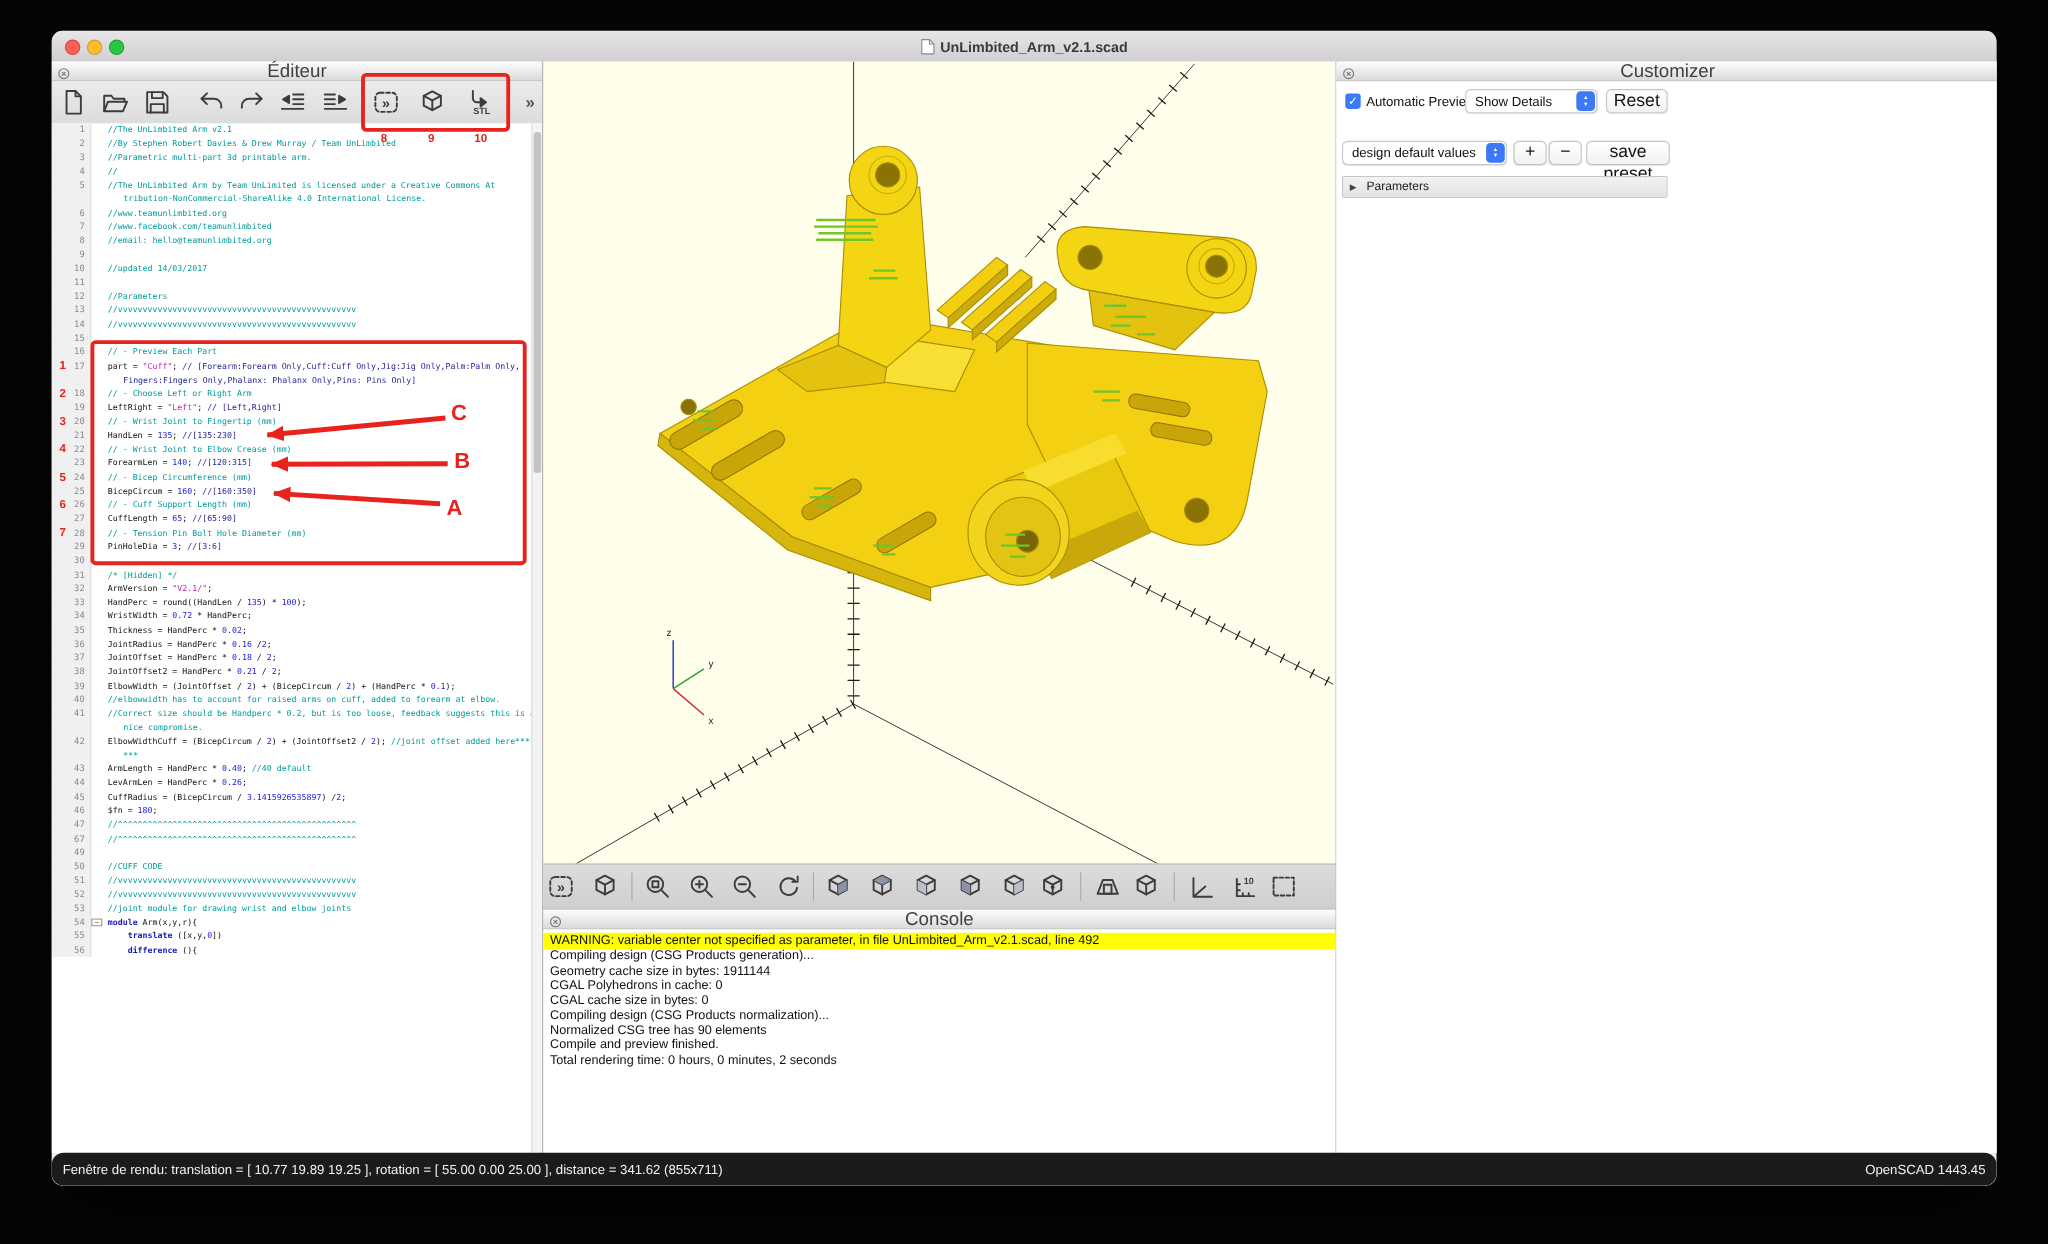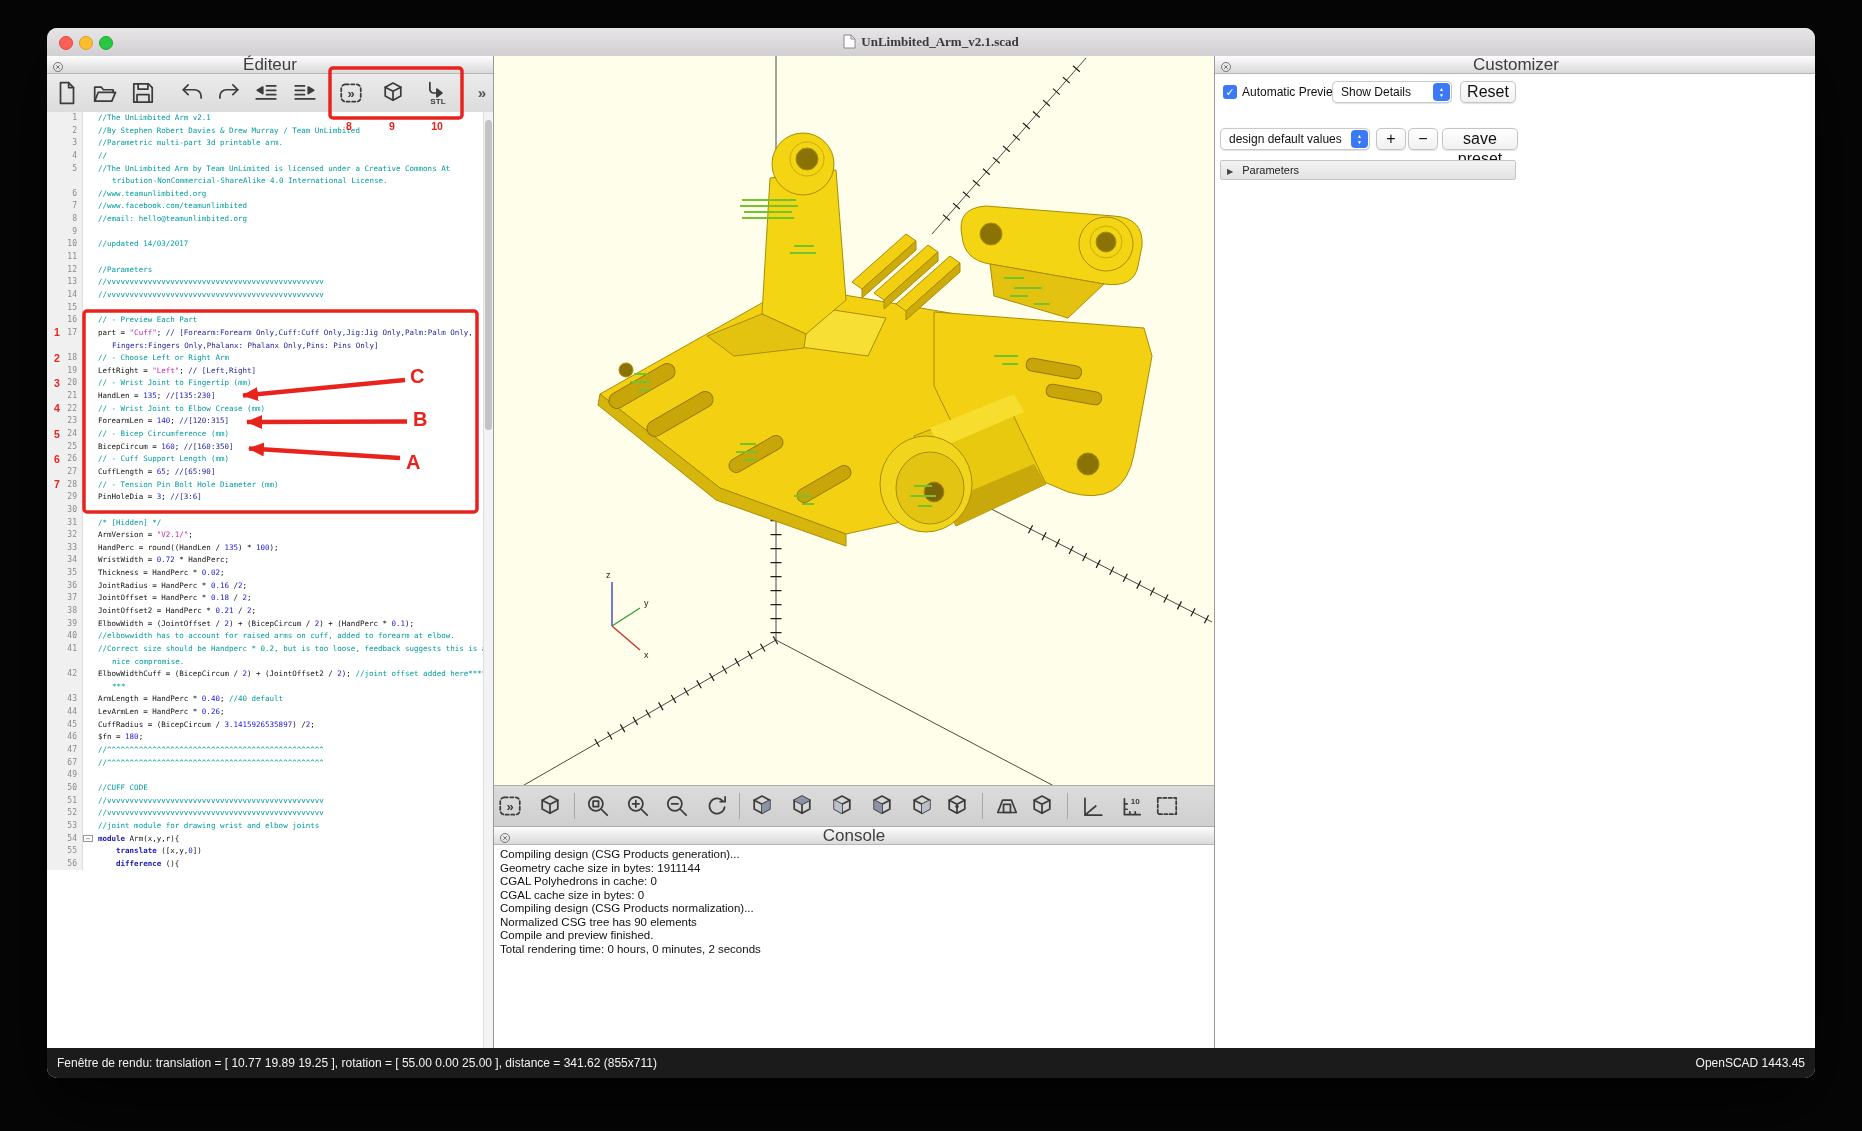"UnLimbited_Arm_v2.1.scad" .wtitle { font-family: Liberation Serif, serif -> none }
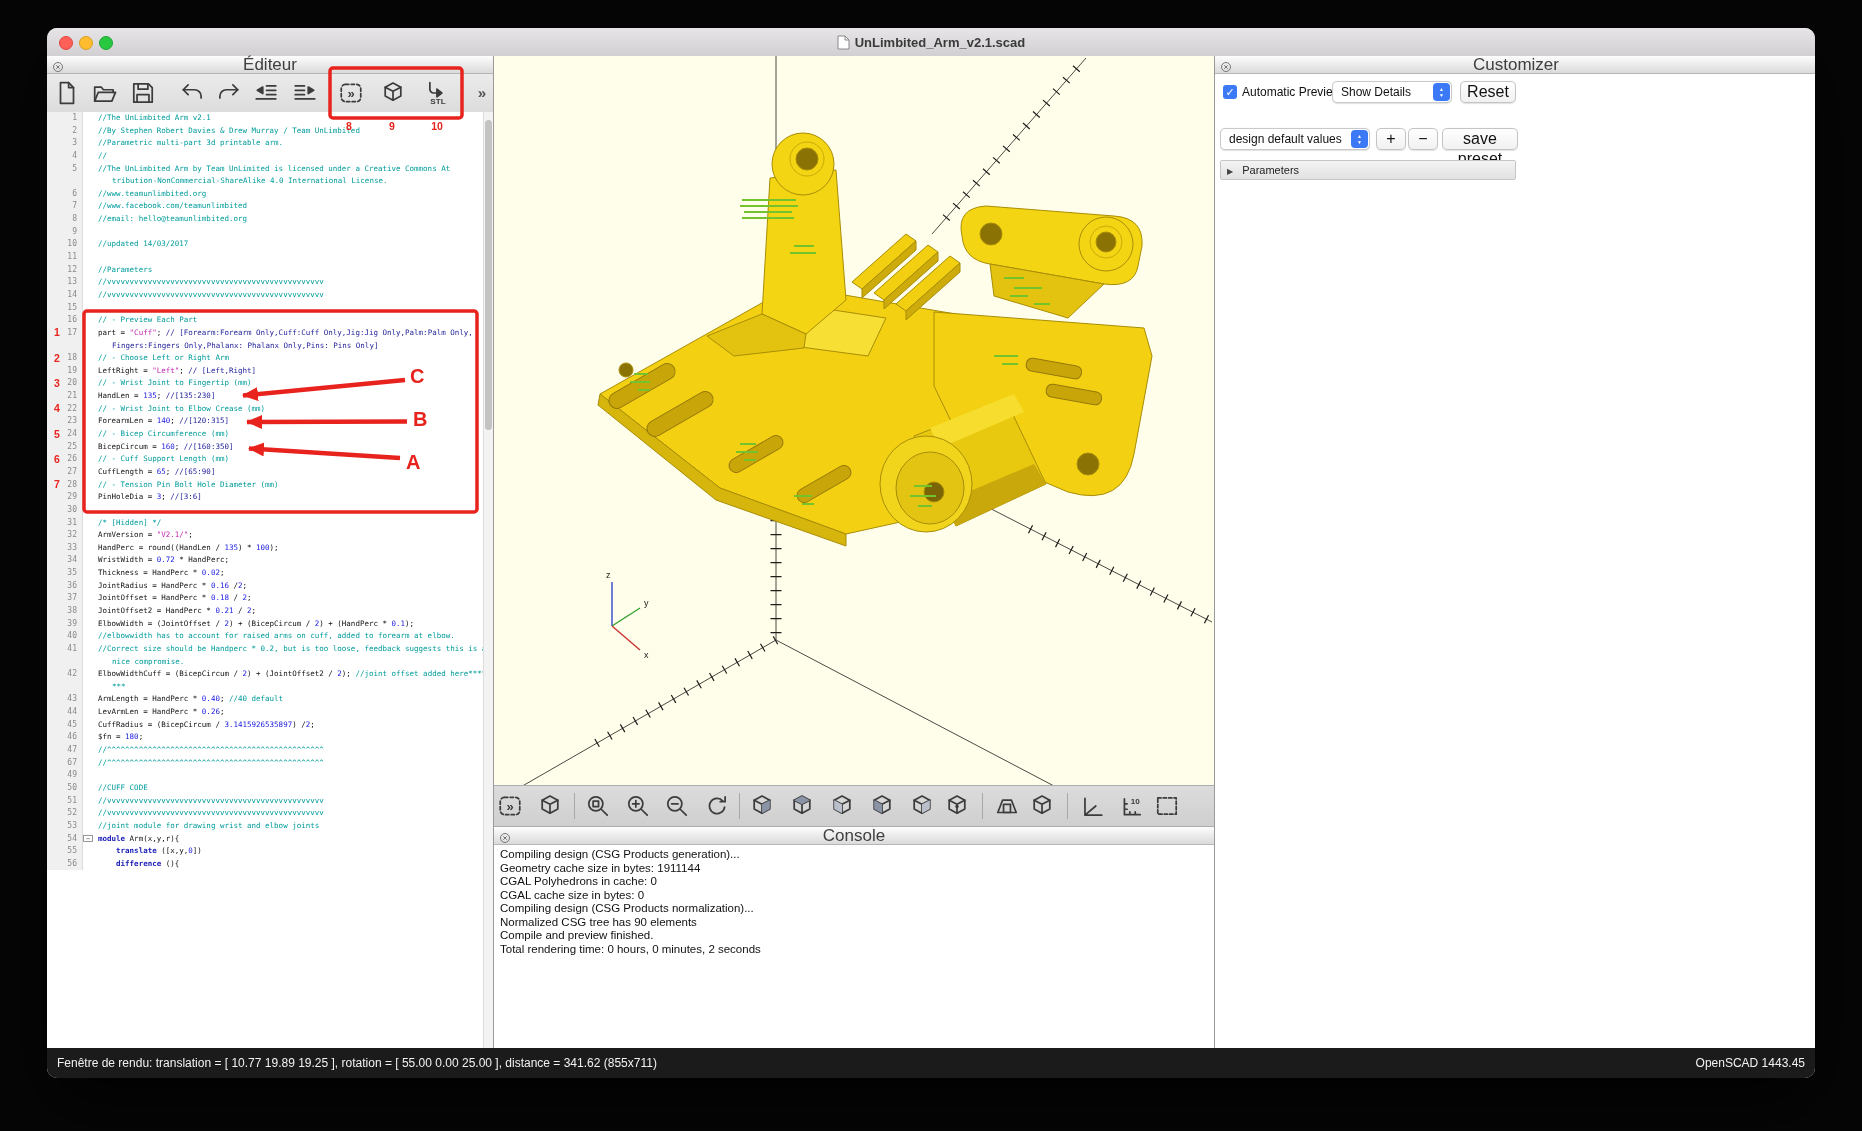"WARNING: variable center not specified" div.cline { html: none -> <div>WARNING: variable center not specified as parameter, in file UnLimbited_Arm_v2.1.scad, line 492</div> }
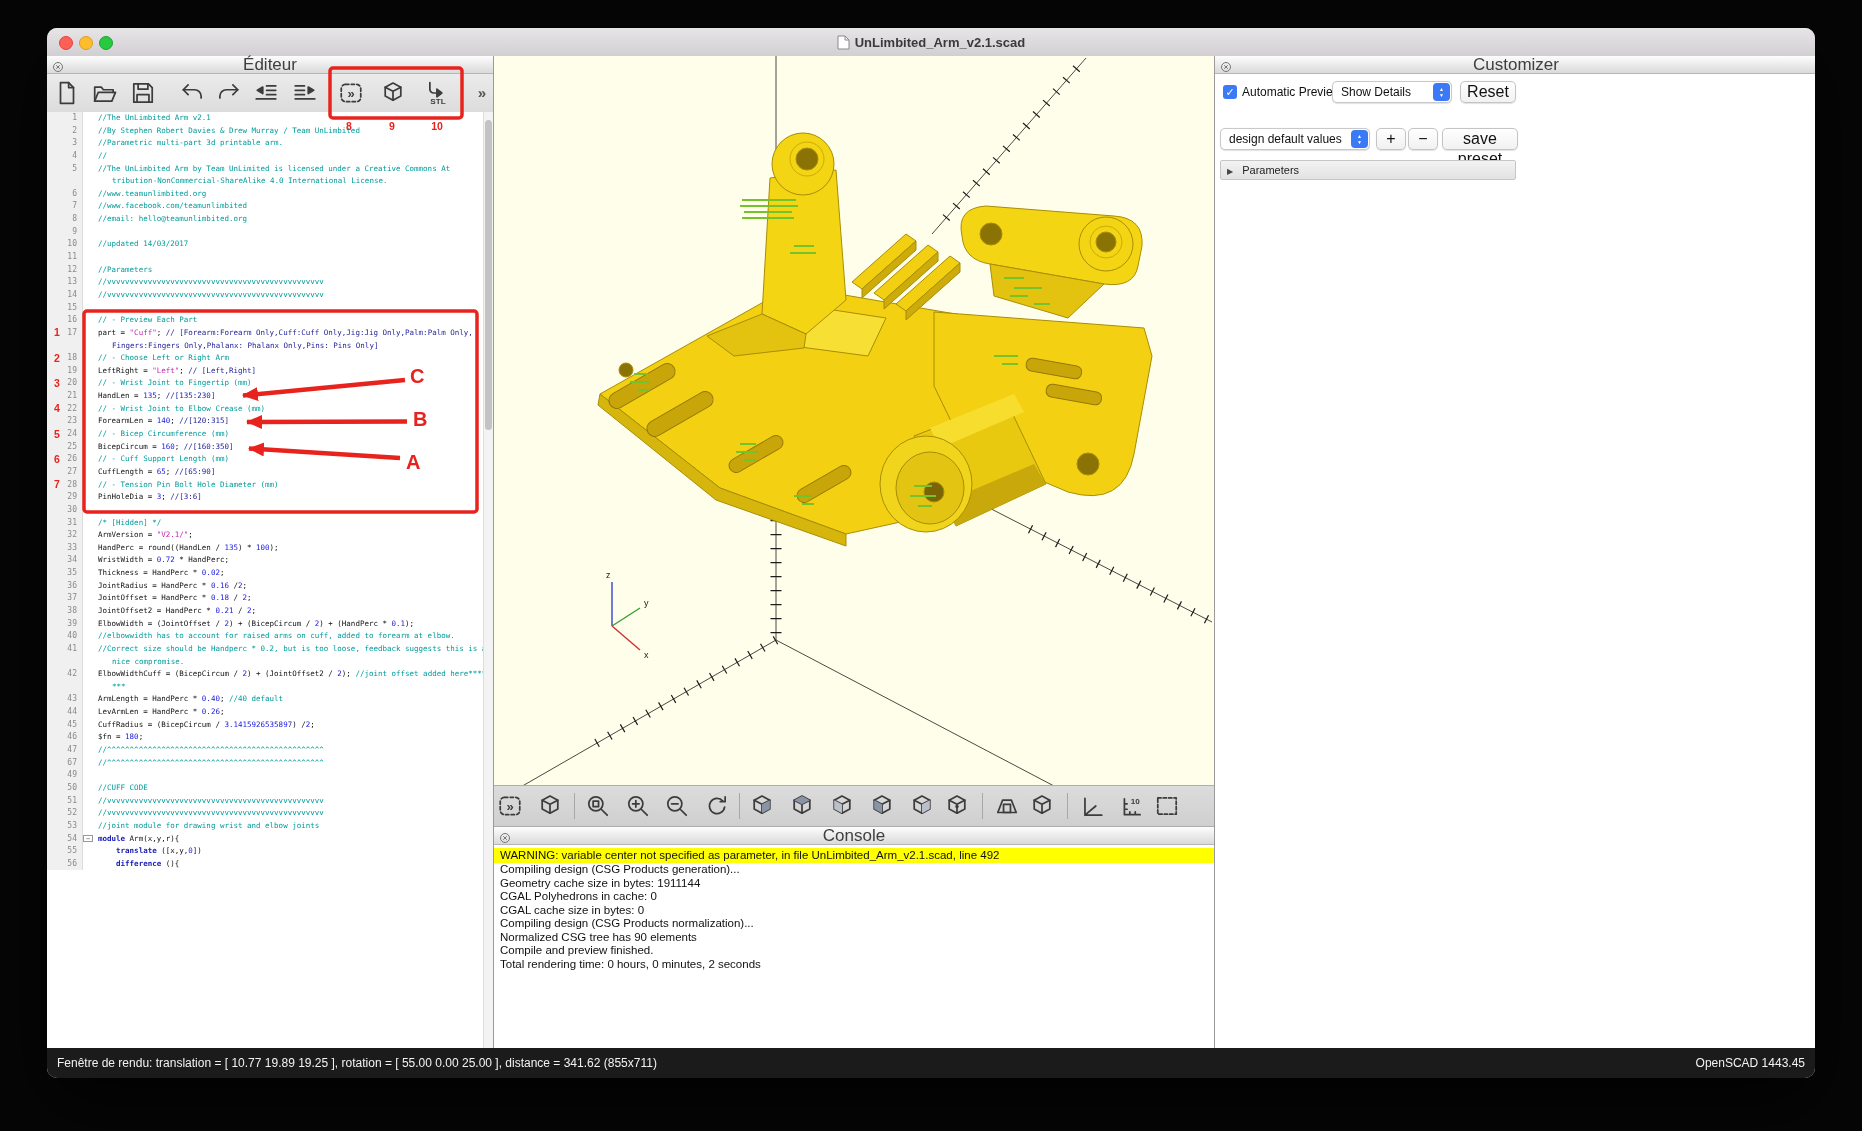"Fenêtre de rendu: translation =" .statusbar { border-radius: none -> 11px }
